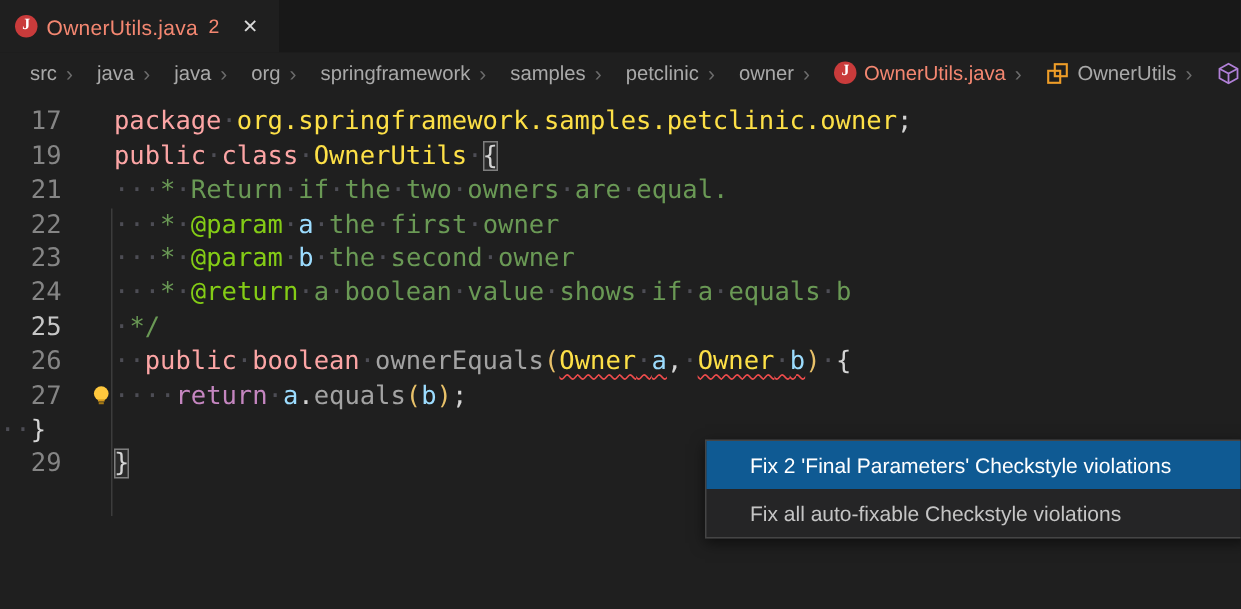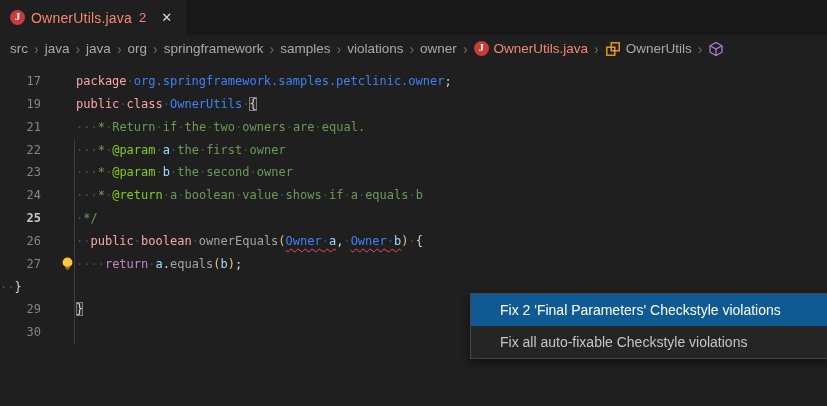"src" .bc-item { margin-left: none -> 10px }
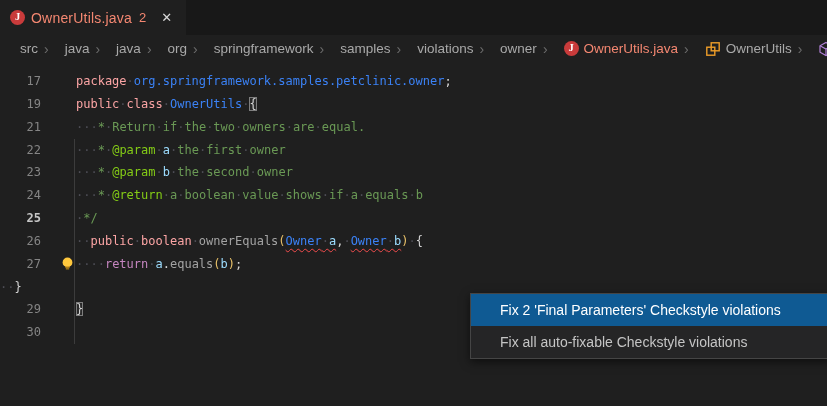"violations" span.bc-label { text: violations -> petclinic }
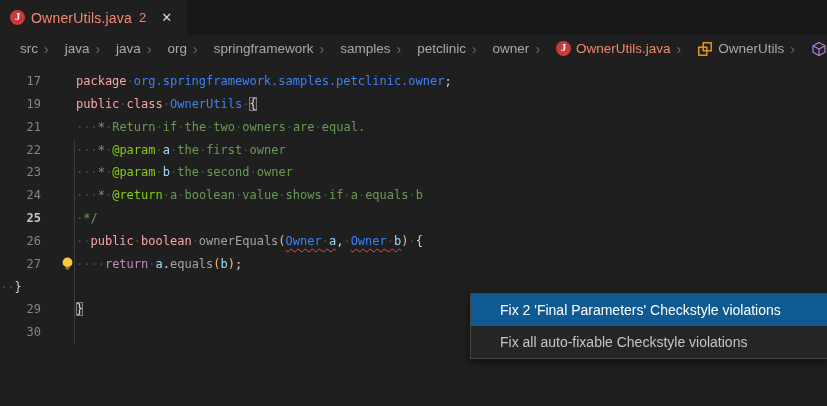"17" .code-line { font-size: 12px -> 17px }
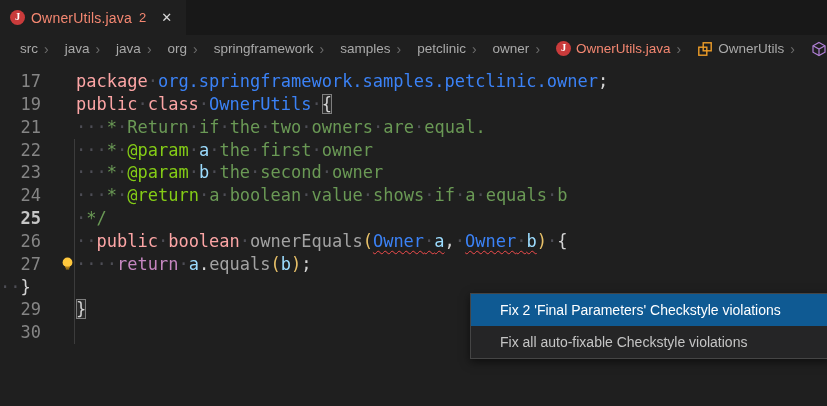"org.springframework.samples.petclinic.ow" .tok.type { color: #3b82f6 -> #fde047 }
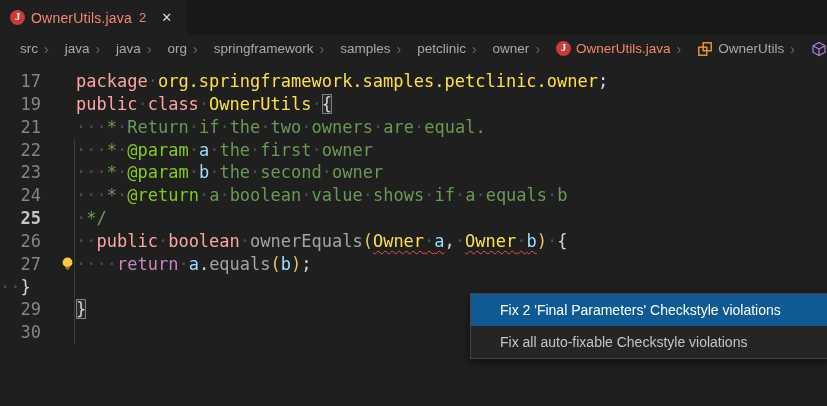"25" .gutter.active { font-weight: bold -> none }
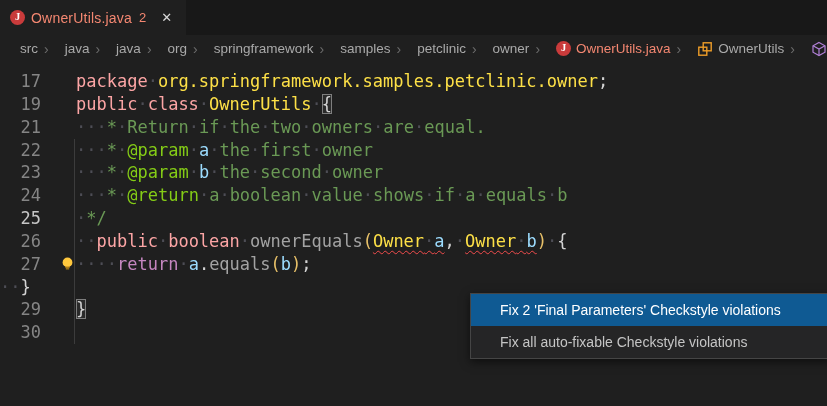"30" div.code-line { html: <div><span>30</span><span></span></div> -> none }
